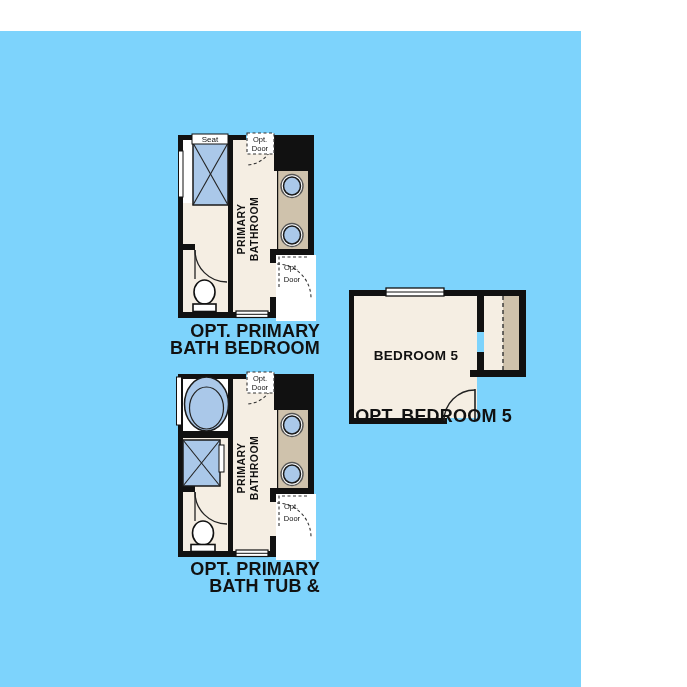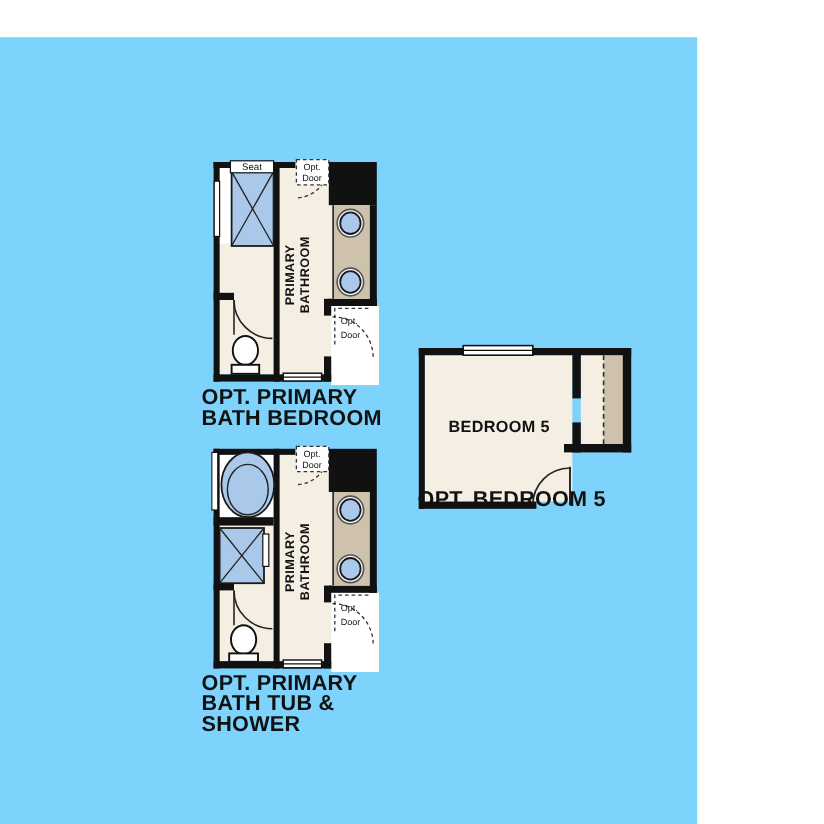"OPT. PRIMARY" .plan-title { text-align: left -> right }
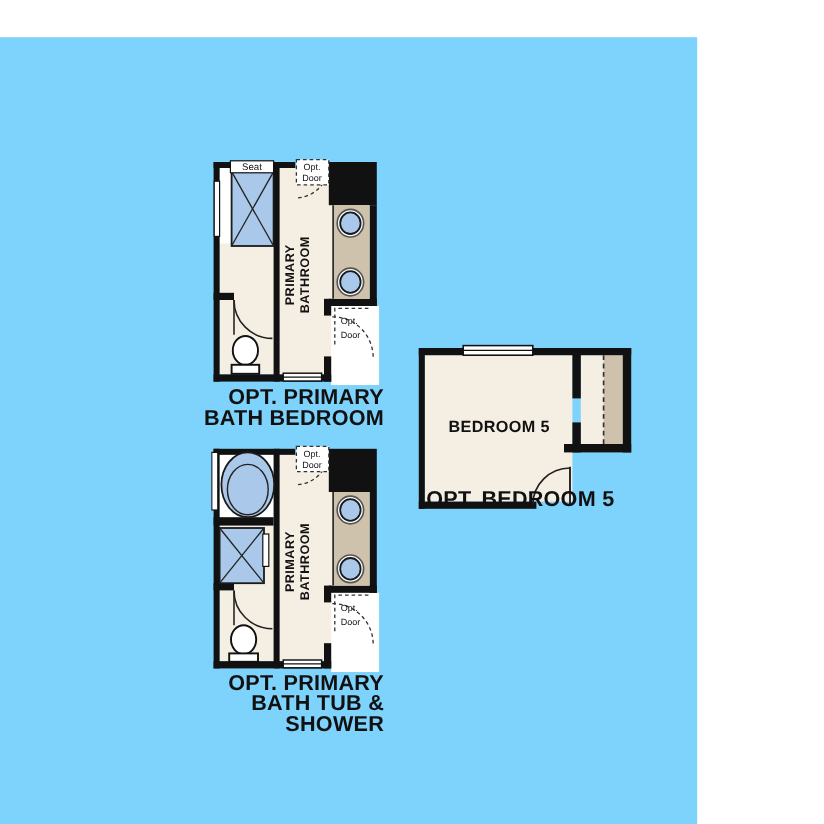"SHOWER" div { html: <div>SHOWER</div> -> none }
